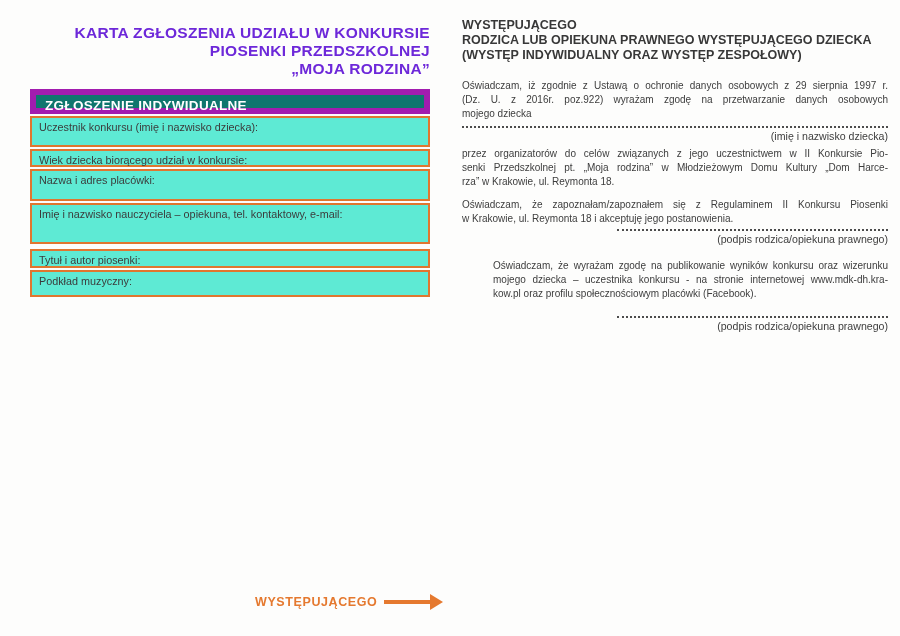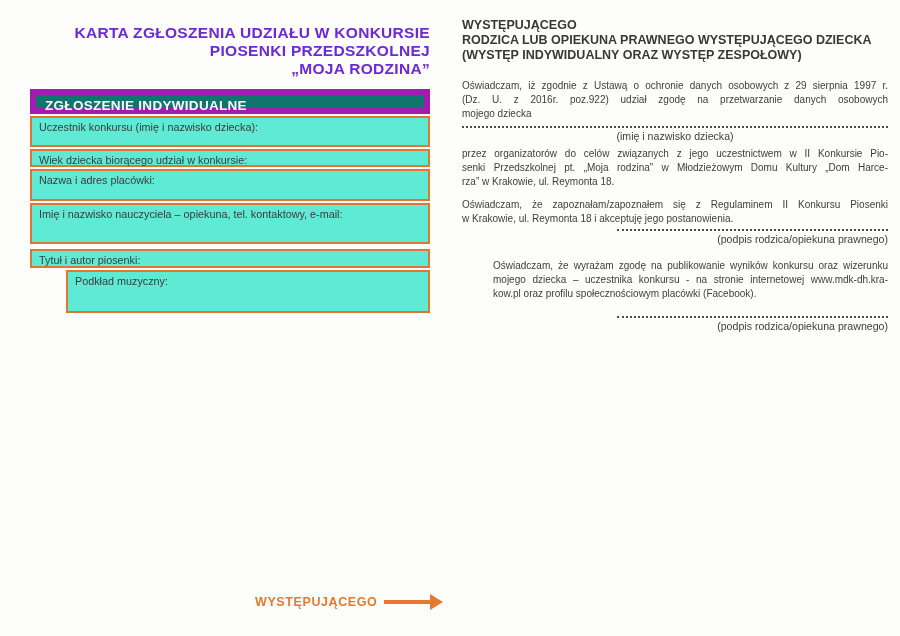"(Dz. U. z 2016r. poz.922)" span.line { text: udział -> wyrażam }
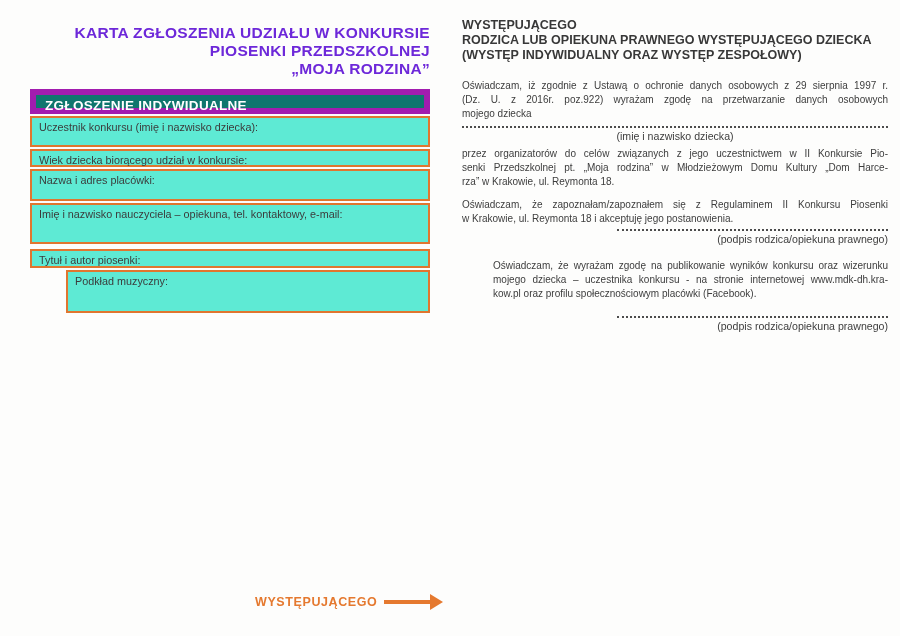"(imię i nazwisko dziecka)" .caption.center { text-align: center -> right }
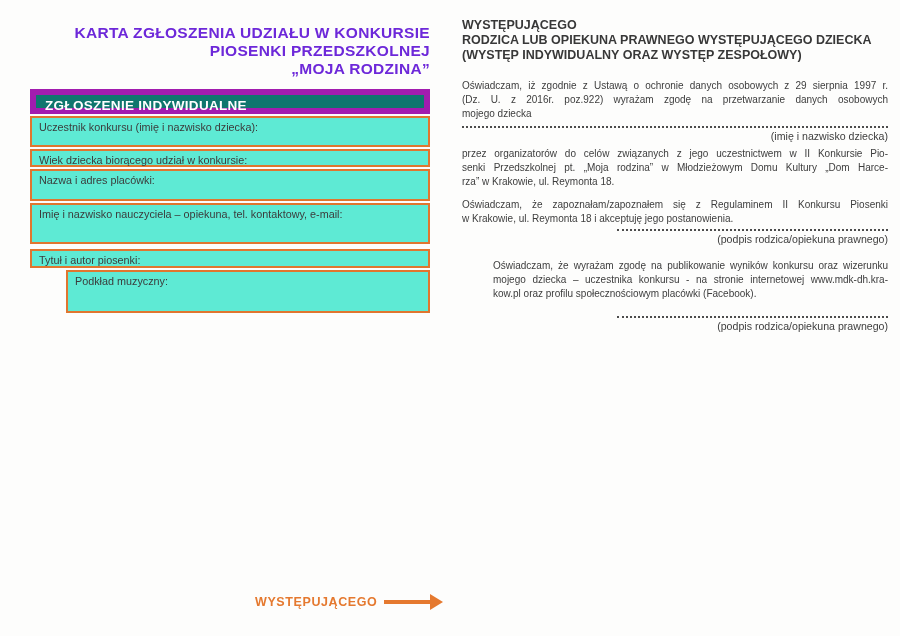"Podkład muzyczny:" .h43 { height: 43px -> 27px; margin-left: 36px -> none }
